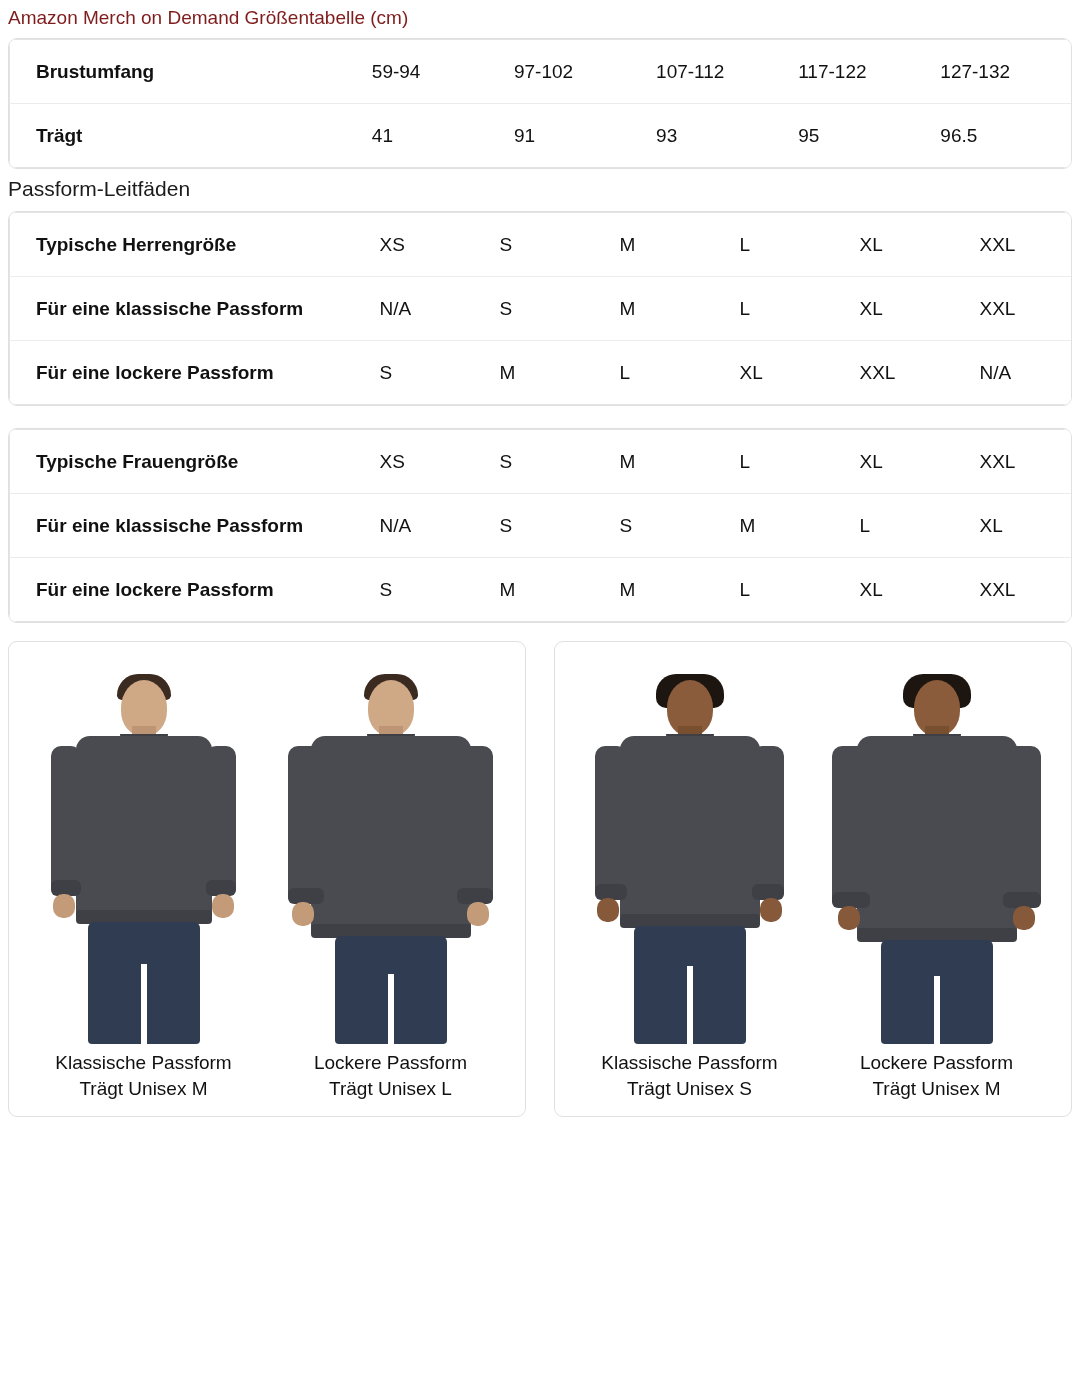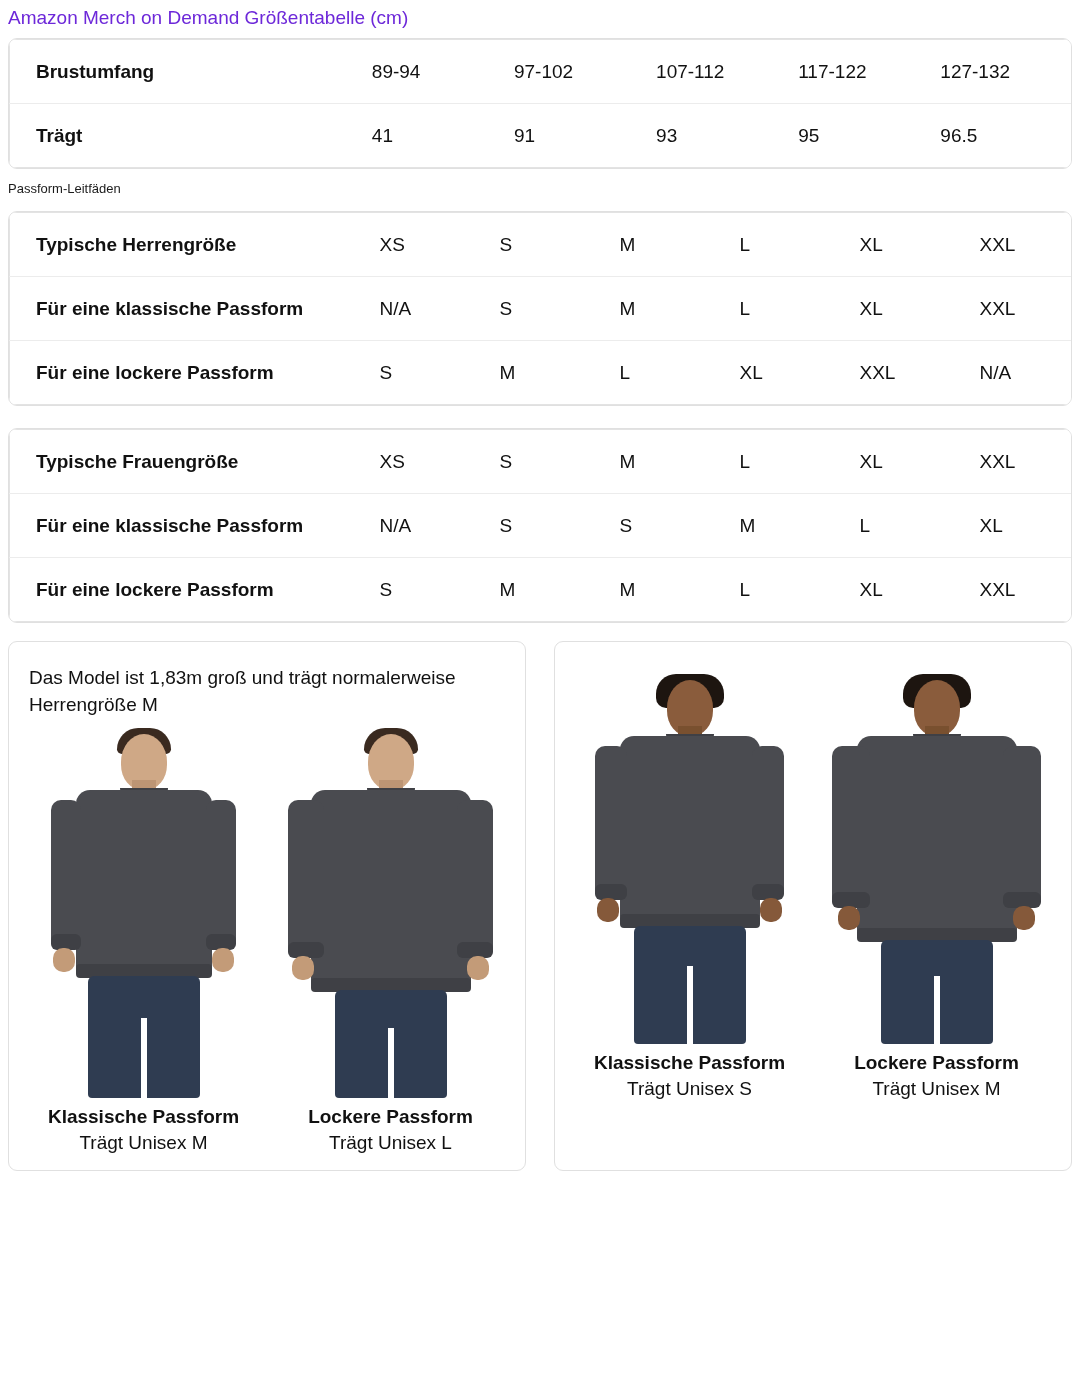"Amazon Merch on Demand Größentabelle" .caption { color: #6d28d9 -> #7f1d1d }
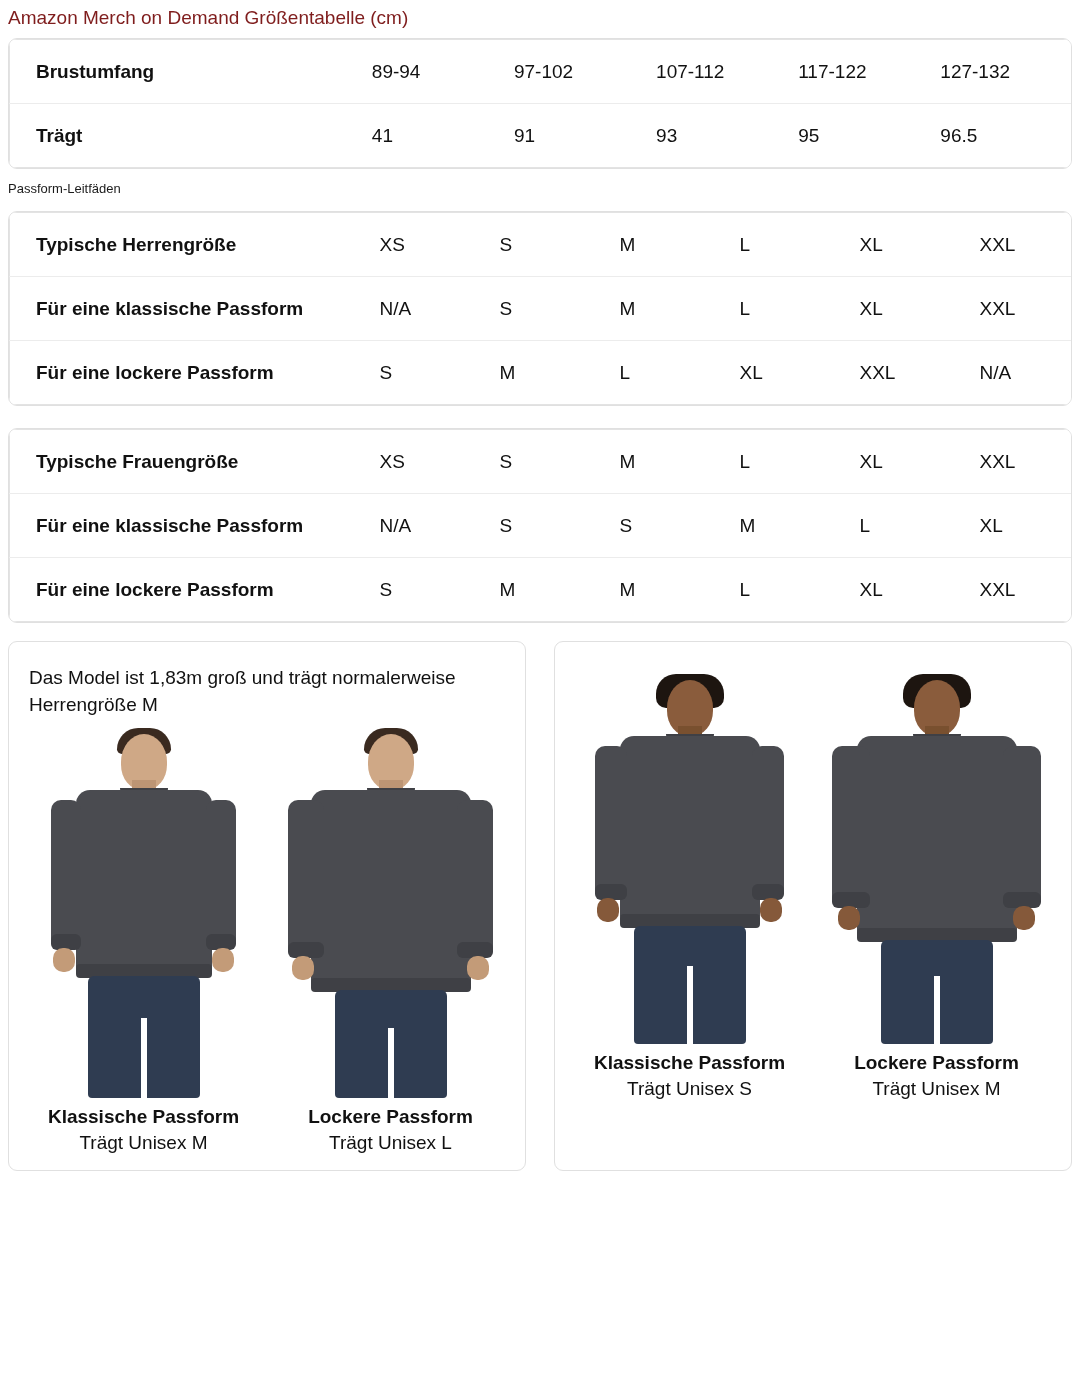"89-94" td.v { text: 89-94 -> 59-94 }
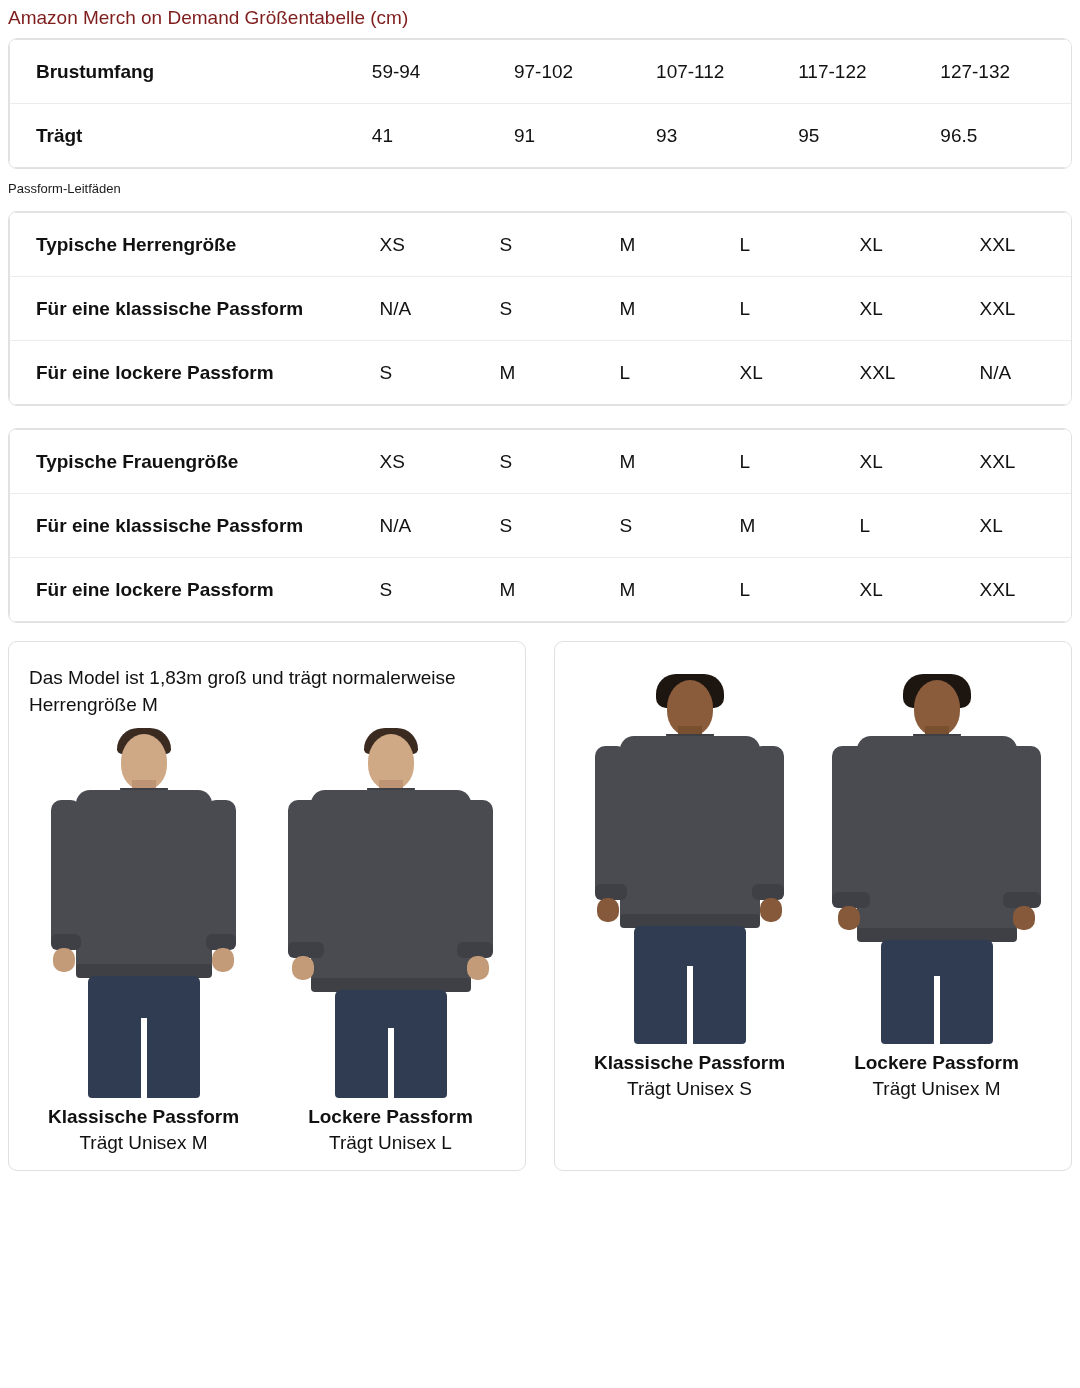"Passform-Leitfäden" .section-label { font-size: 13px -> 21px }
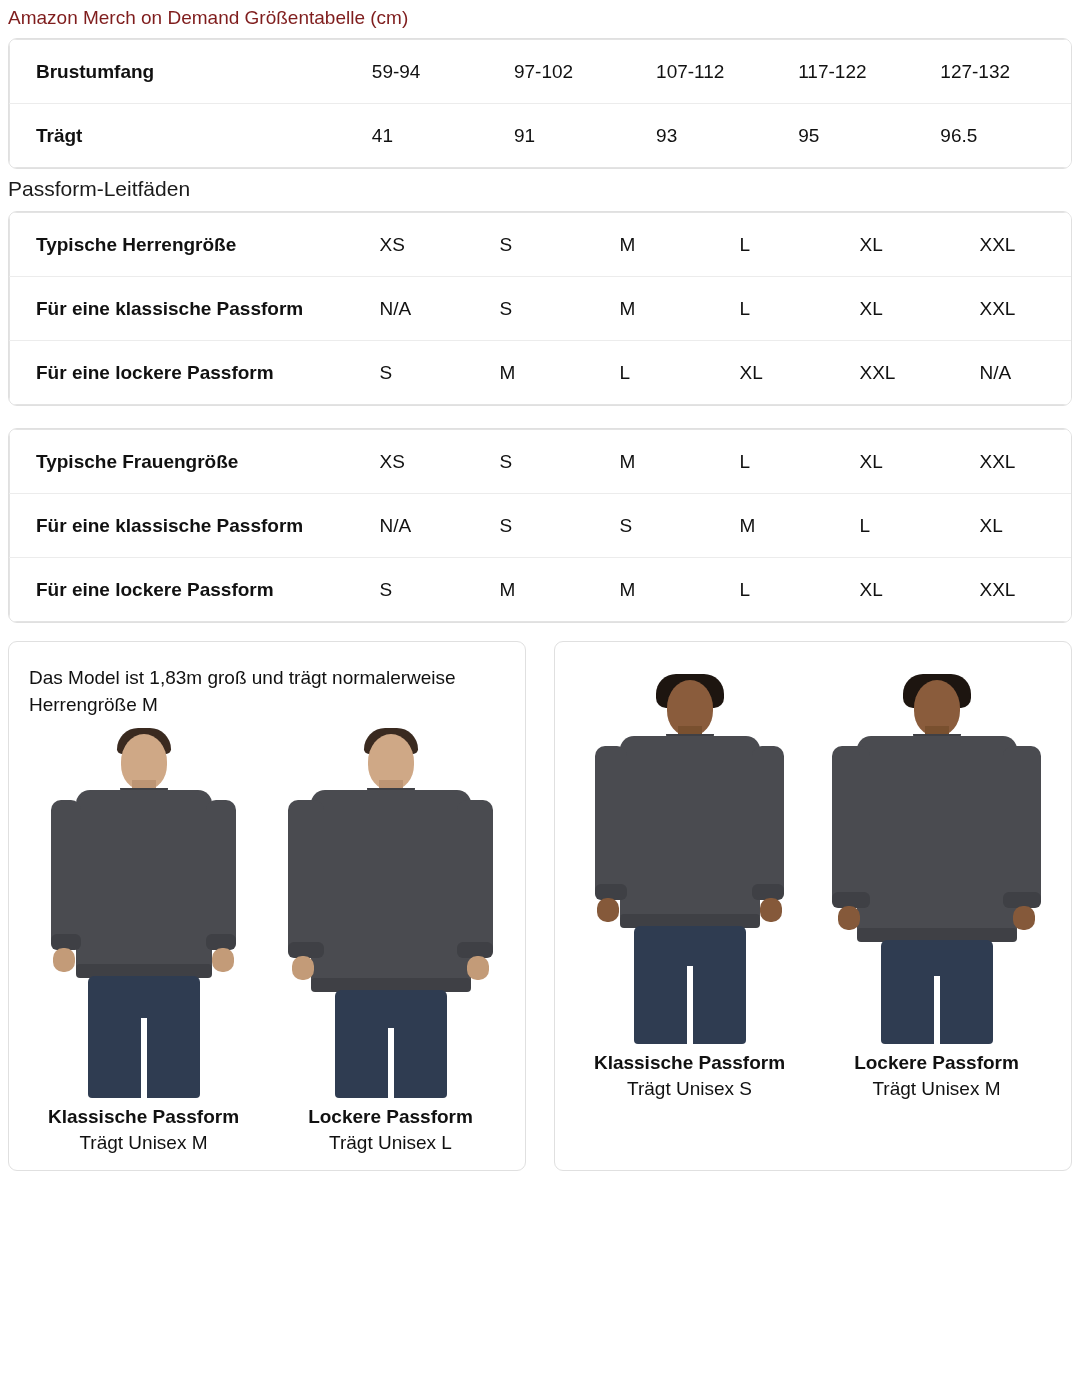"Das Model ist 1,83m groß" h3 { html: <h3>Das Model ist 1,83m groß und trägt normalerweise Herrengröße M</h3> -> none }
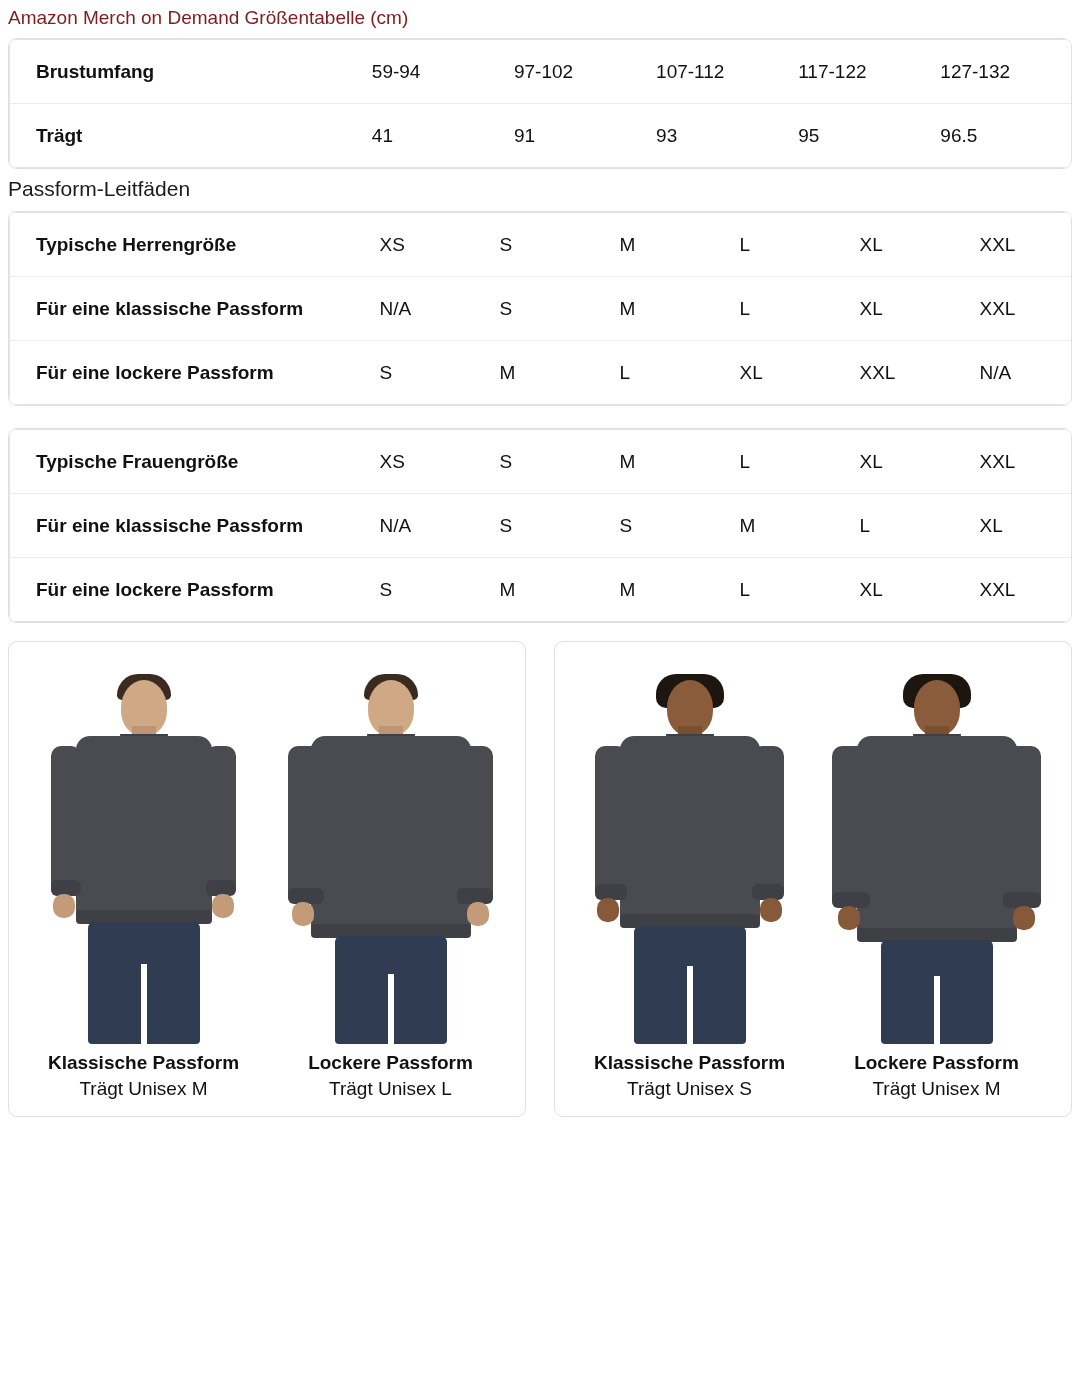"Klassische Passform" .fig .fit-name { font-weight: bold -> normal }
